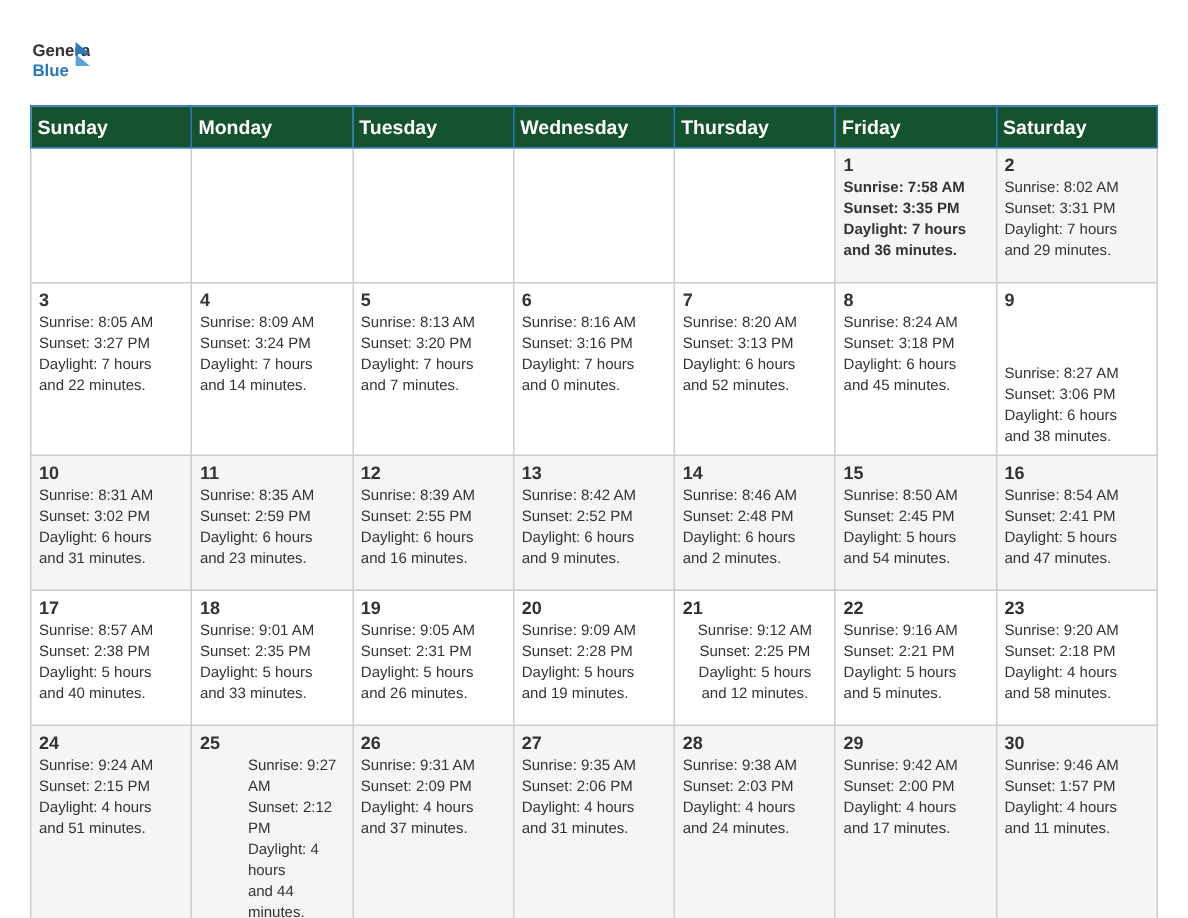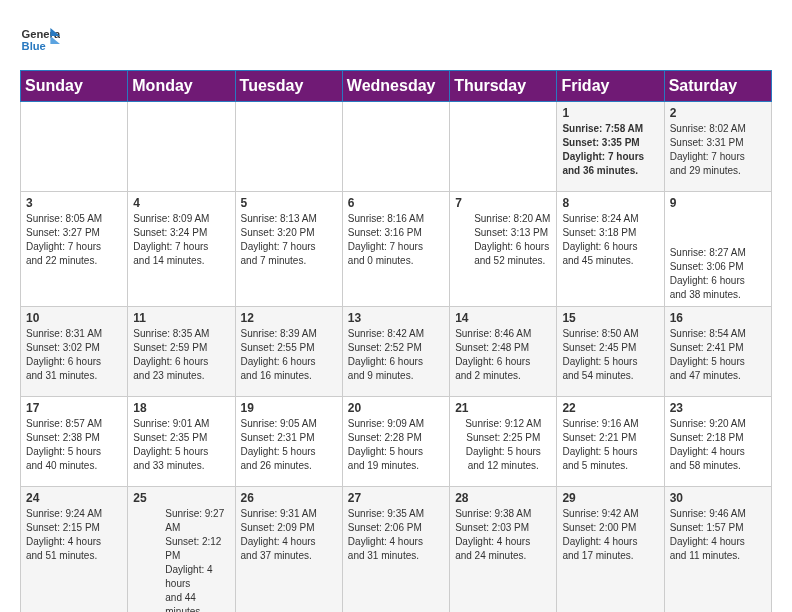"Sunday" thead tr th { background-color: #701a75 -> #14532d; font-size: 16px -> 13px }
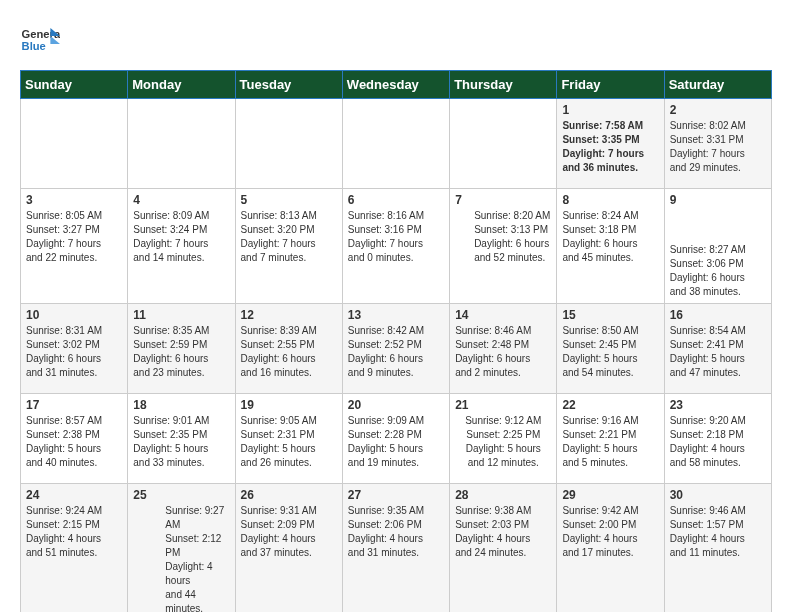"Sunrise: 8:20 AM" div.day-info { margin-left: 19px -> none }
